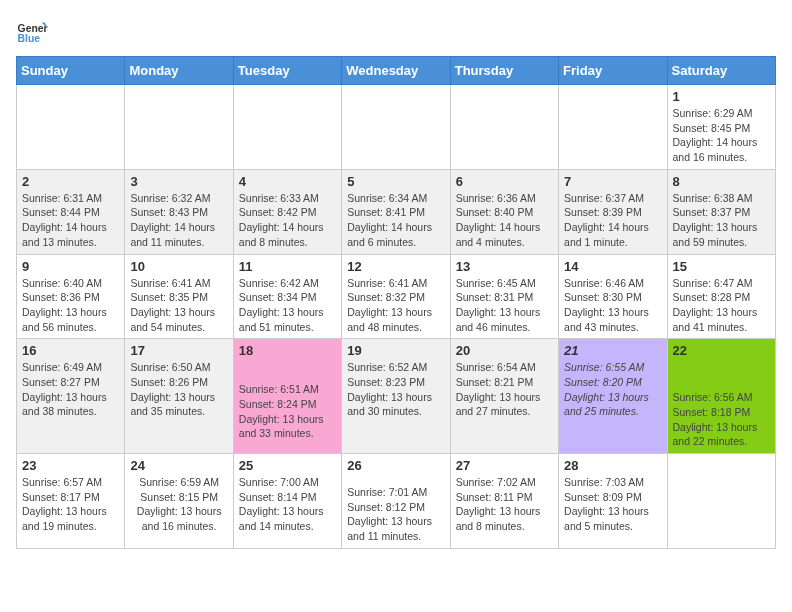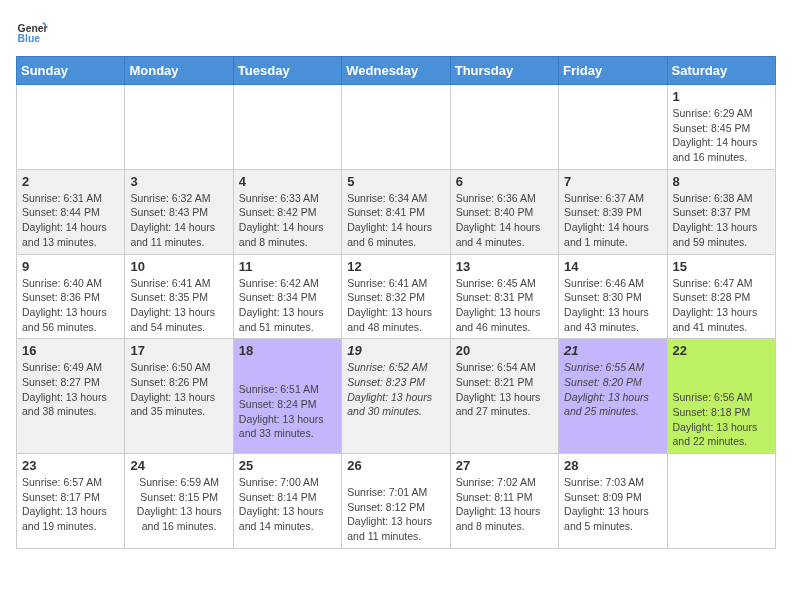"18" td { background-color: #c4b5fd -> #f9a8d4 }
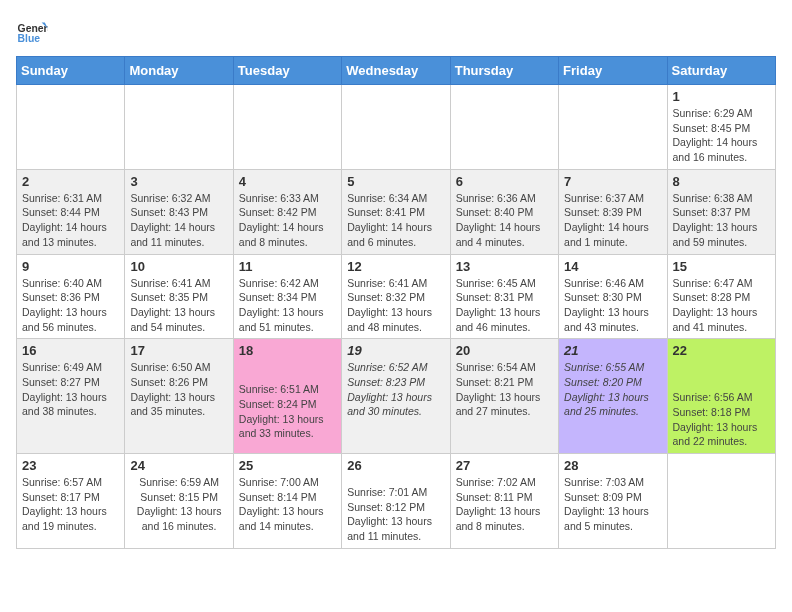"19" td { font-style: italic -> none }
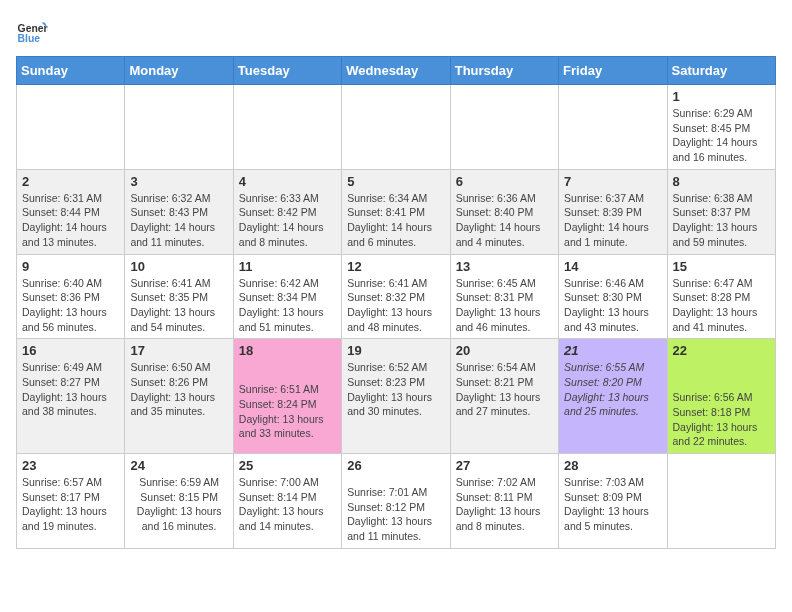"22" td { background-color: #bef264 -> #84cc16 }
